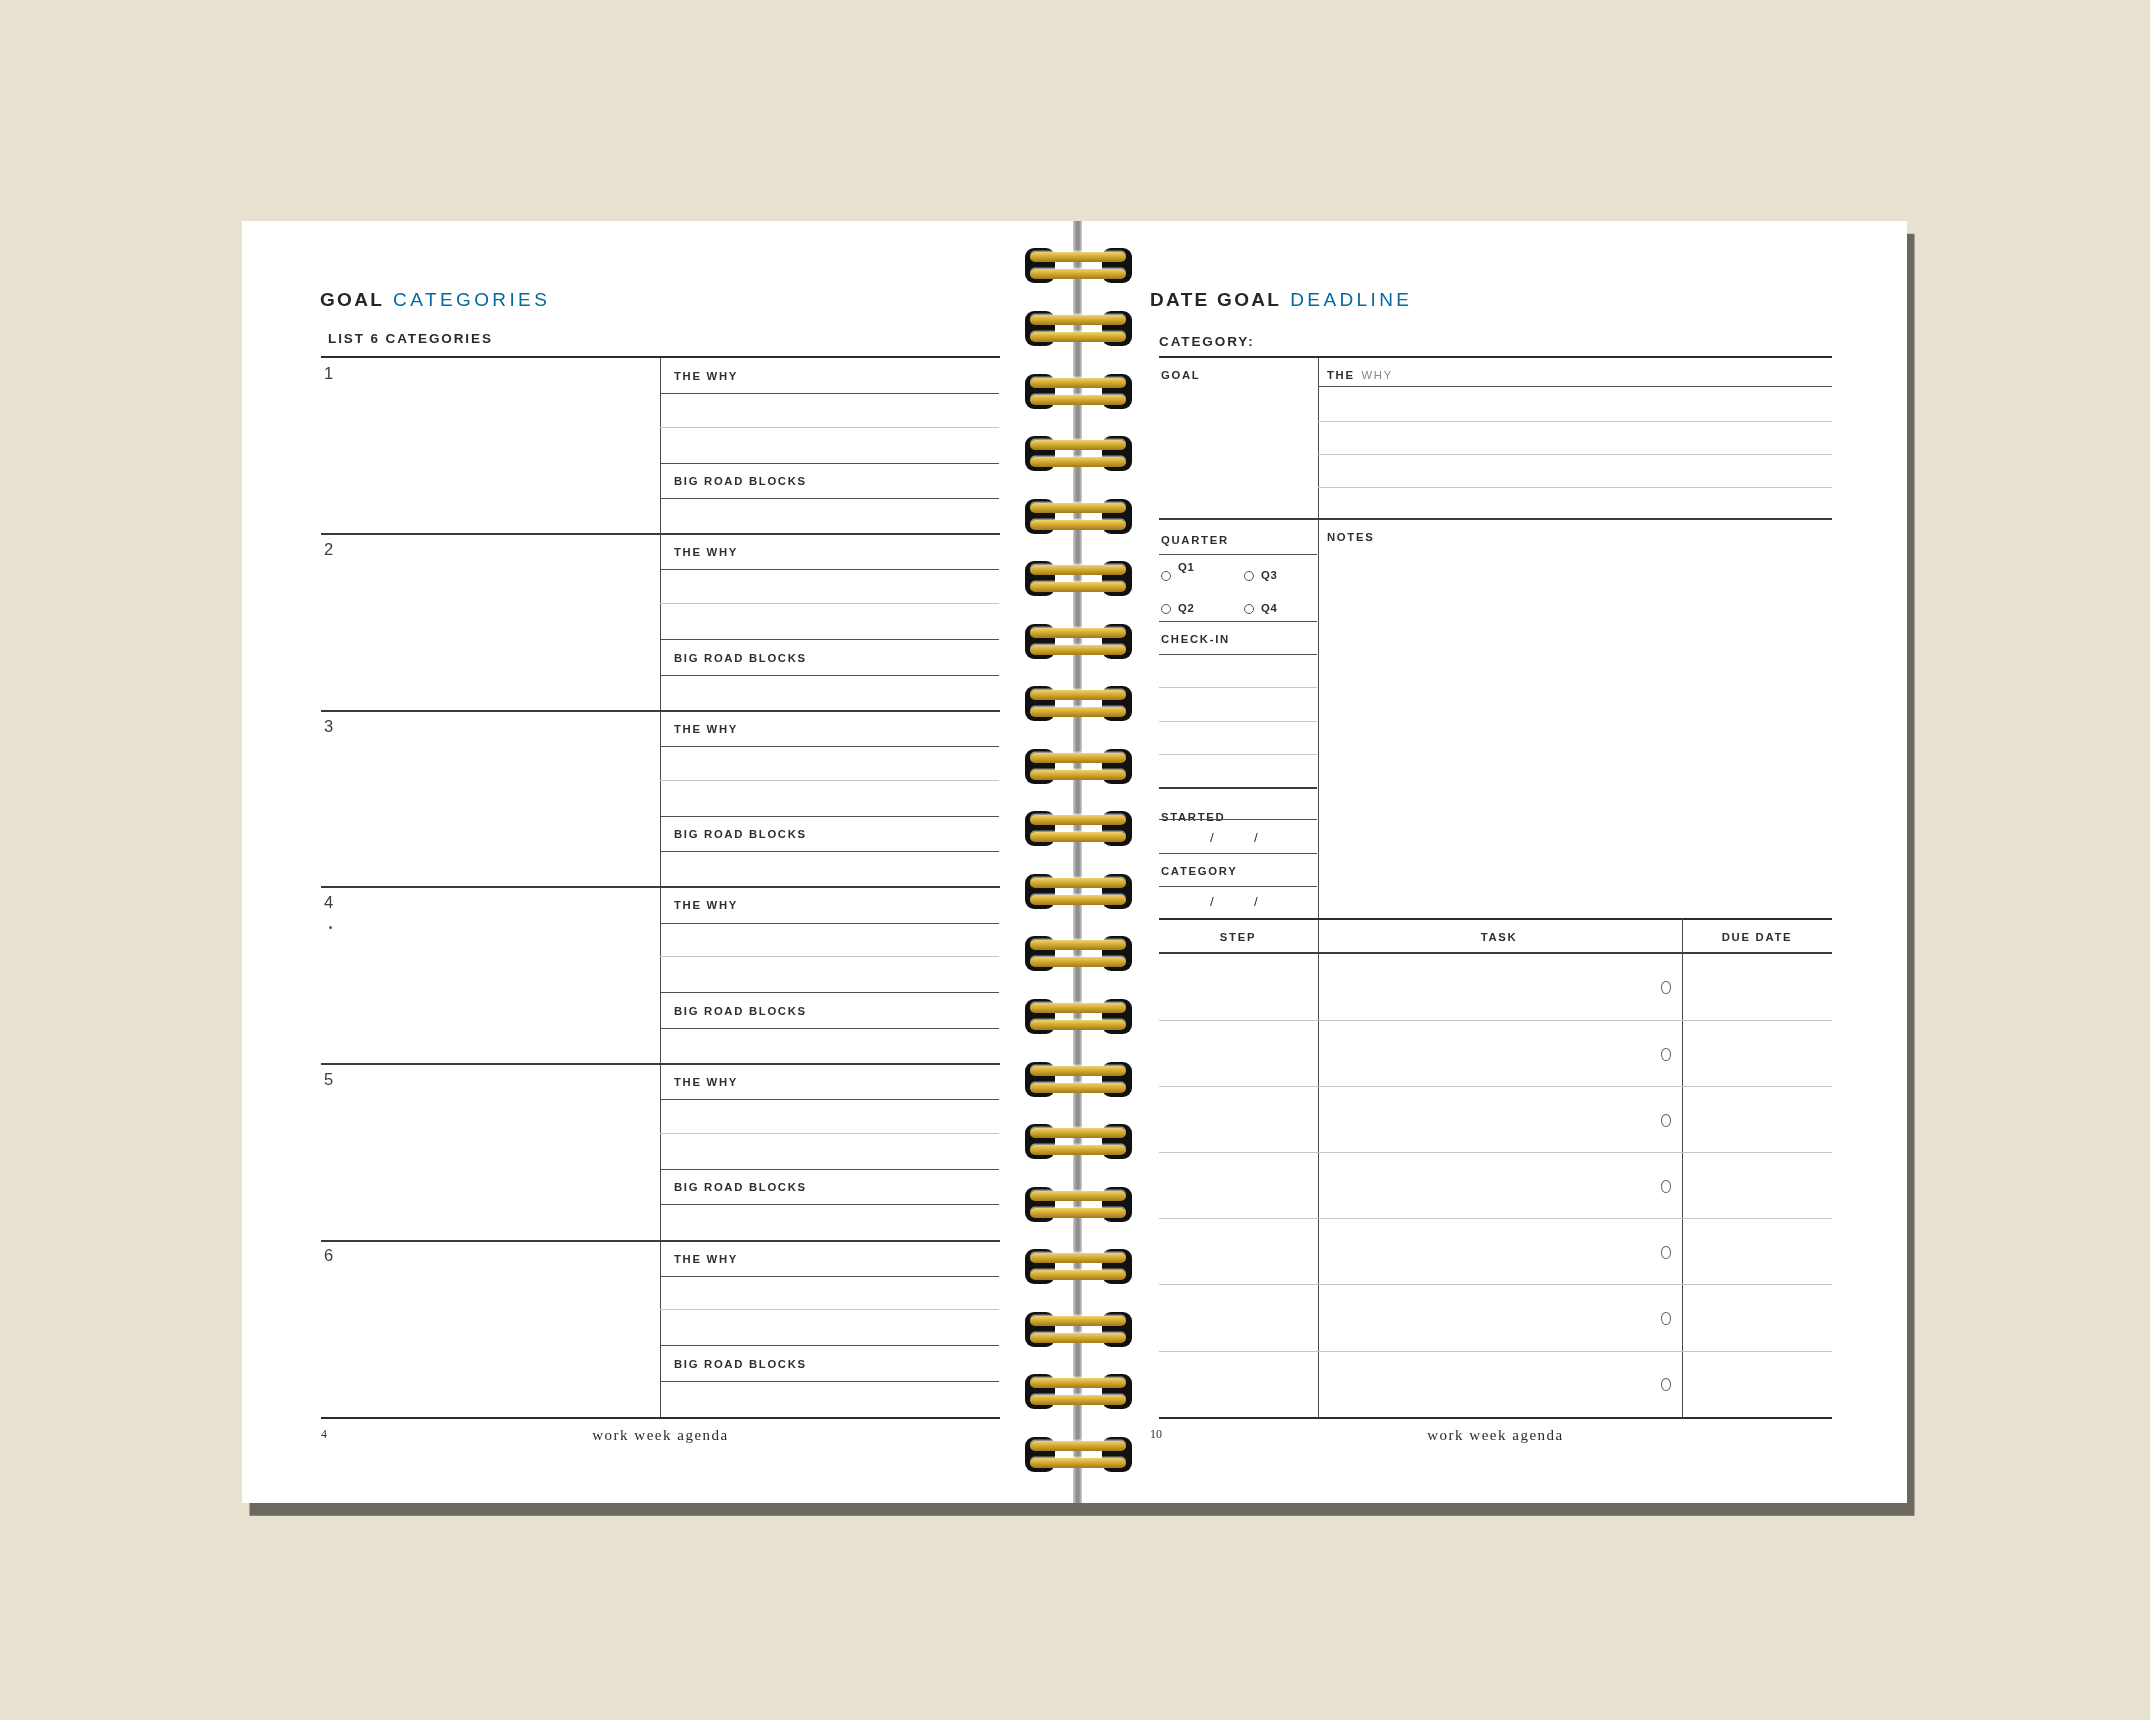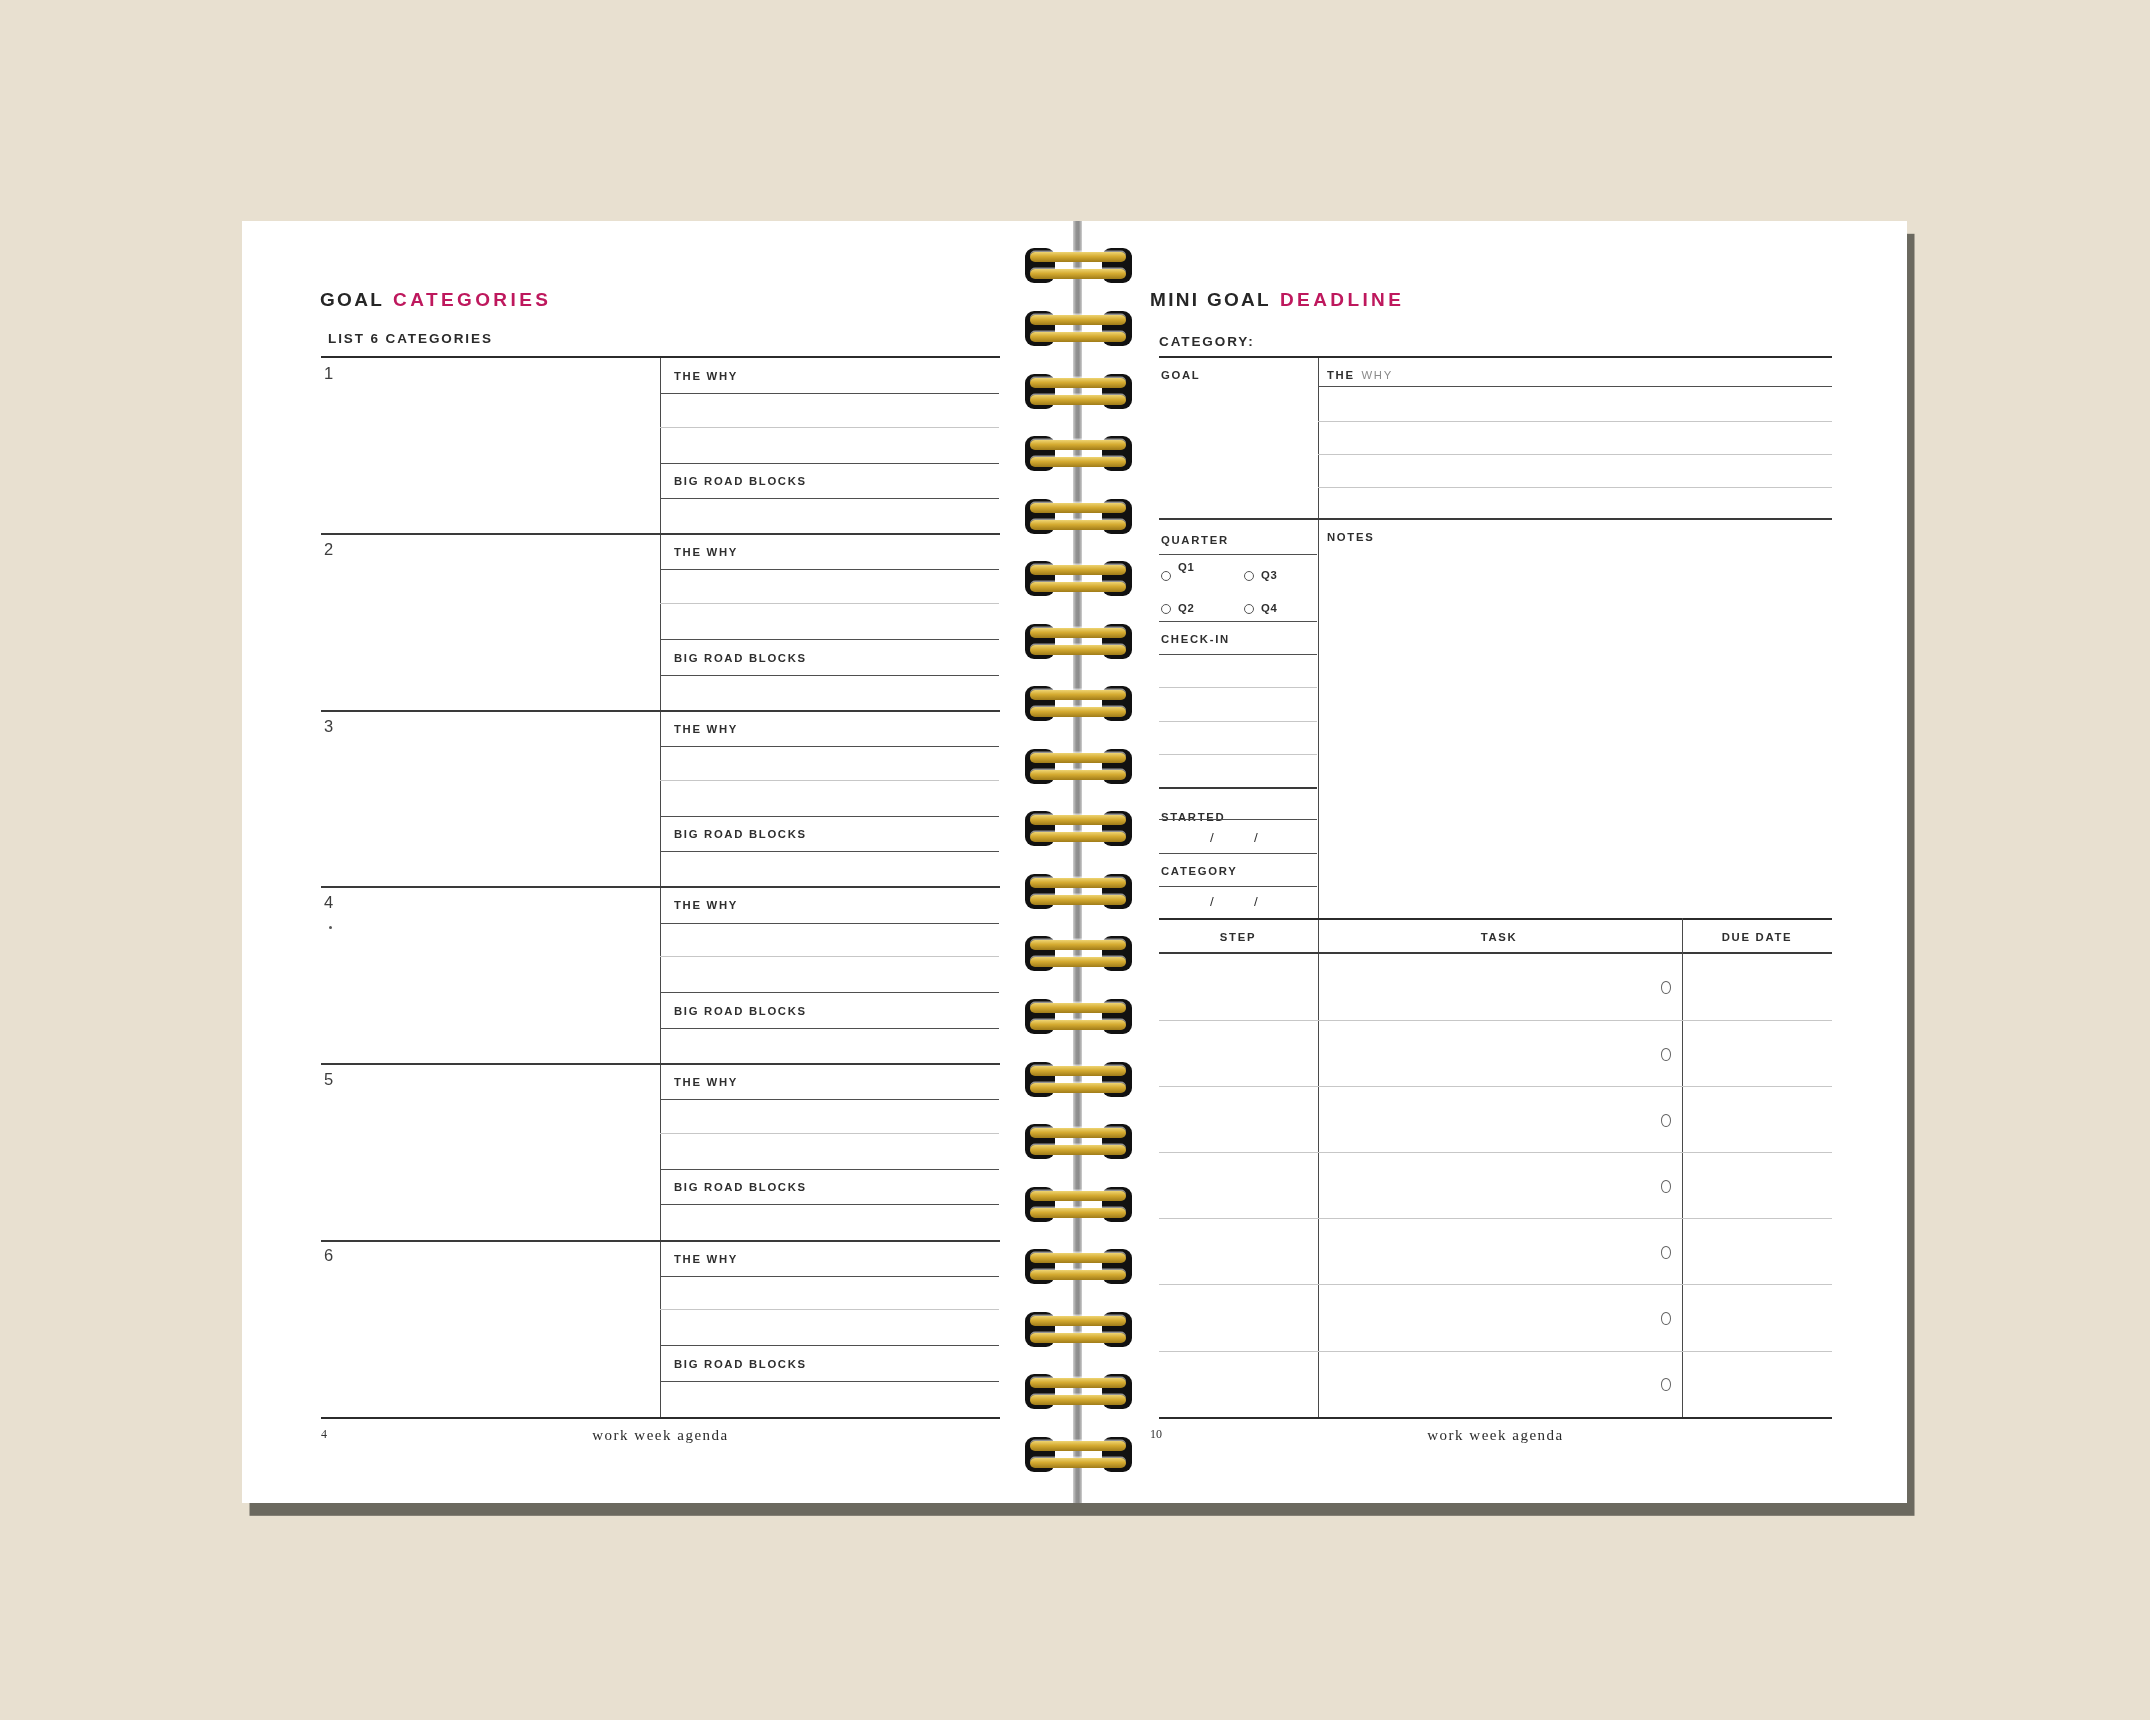"CATEGORIES" .title .t-light { color: #be185d -> #0369a1; font-weight: 700 -> 400 }
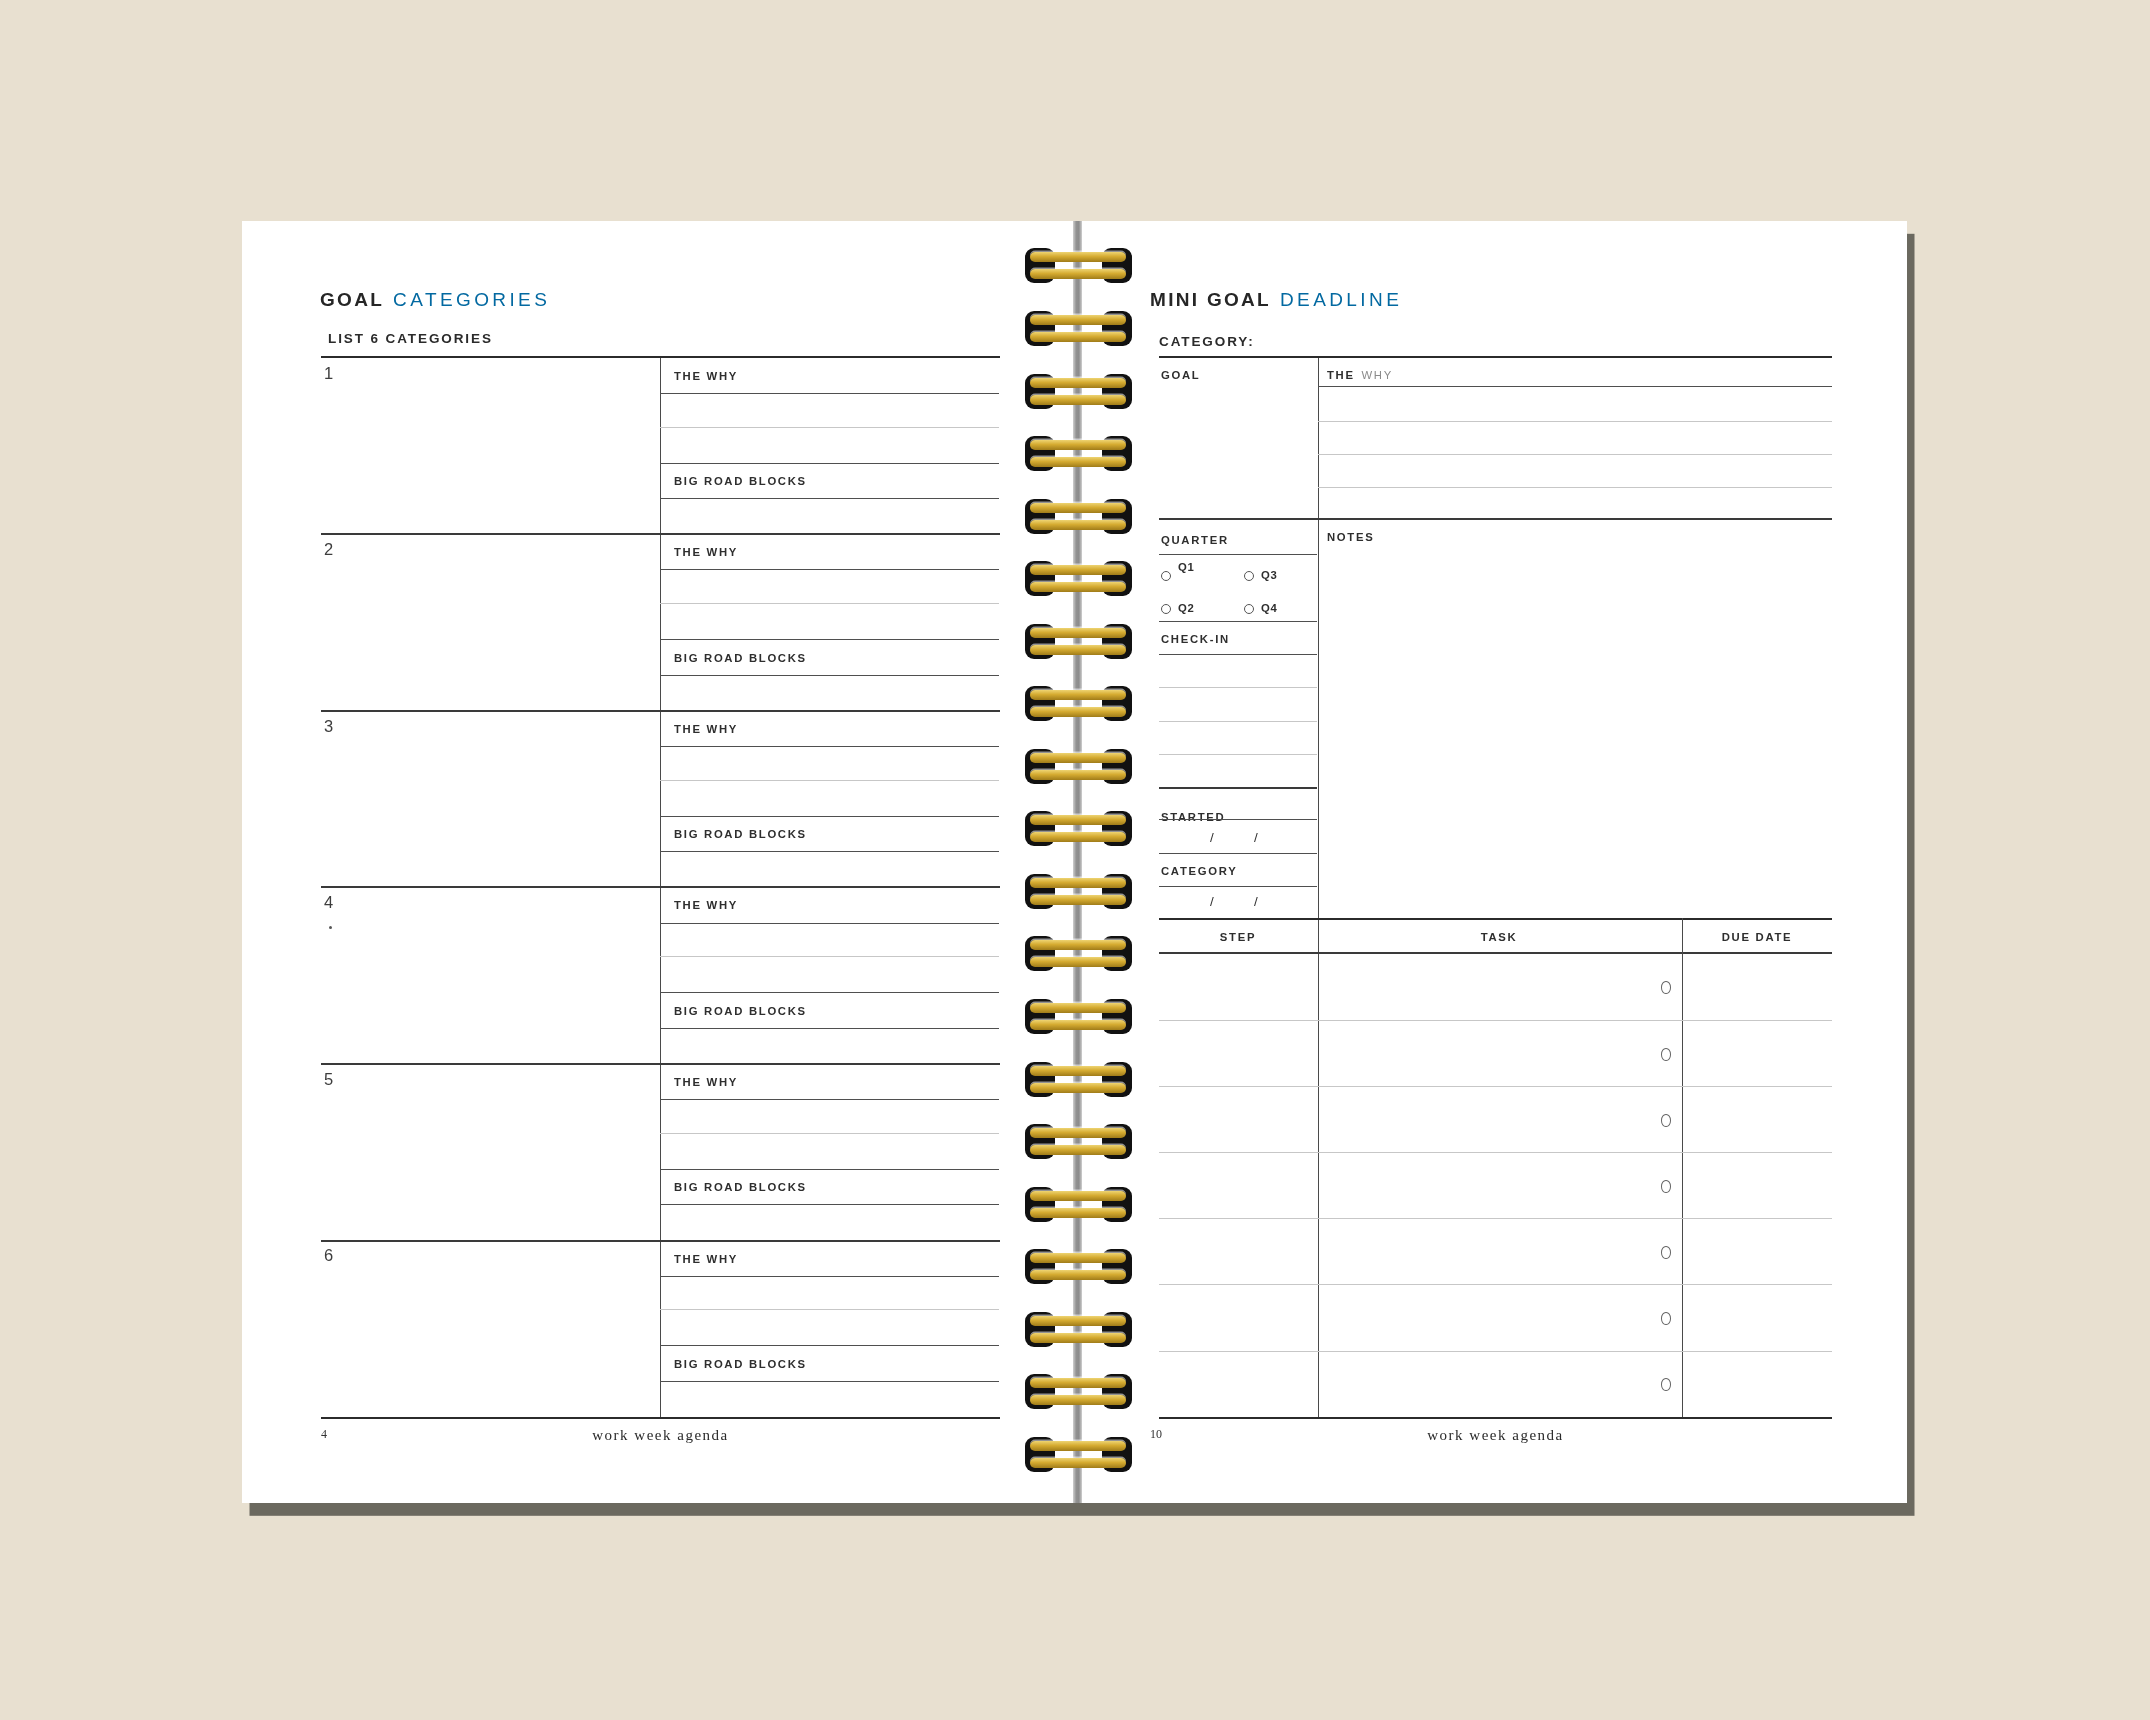"MINI GOAL" span.t-bold { text: MINI -> DATE }
